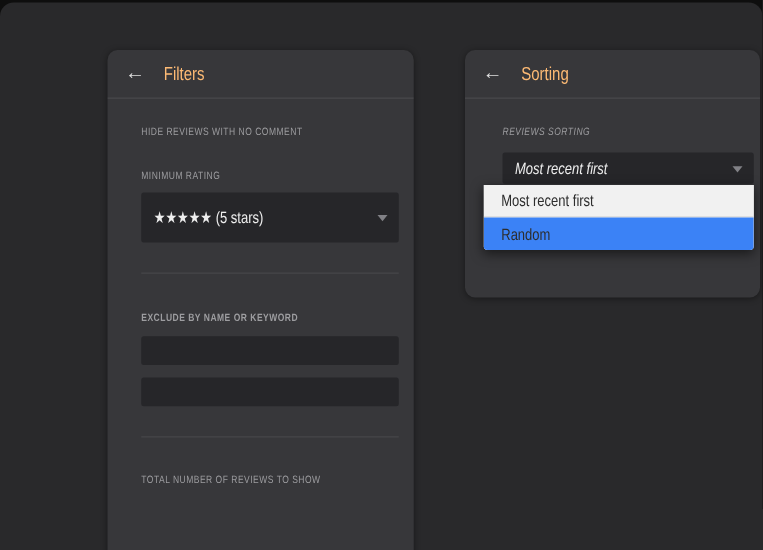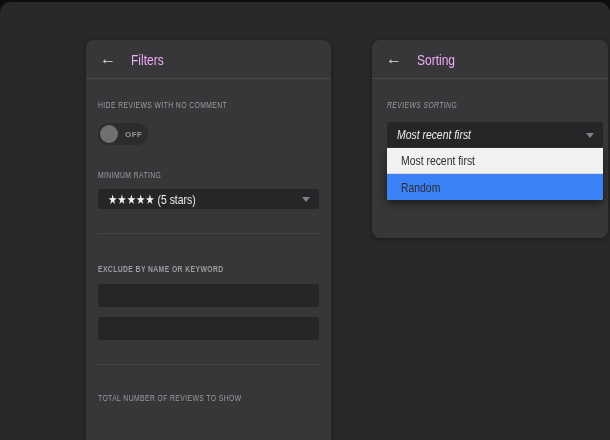"Filters" .card-title { color: #f0abfc -> #fdba74 }
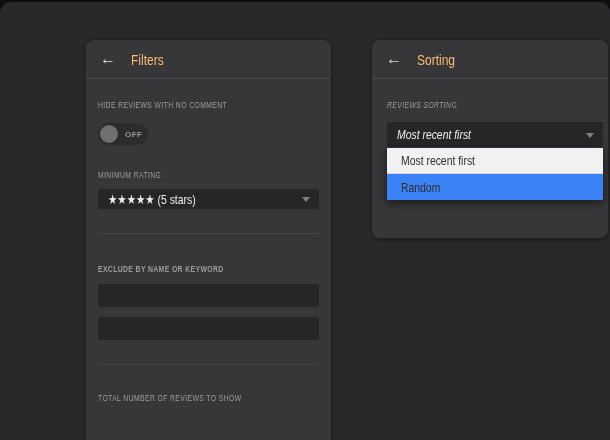"HIDE REVIEWS WITH NO COMMENT" .card-body { margin-left: none -> 15px }
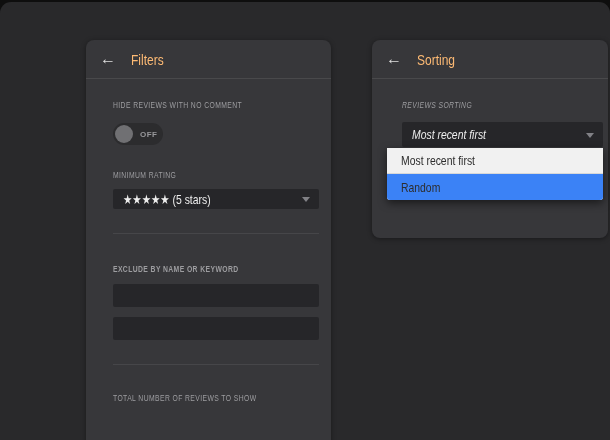"OFF" div.toggle { html: <div> <div></div> <span>OFF</span> </div> -> none }
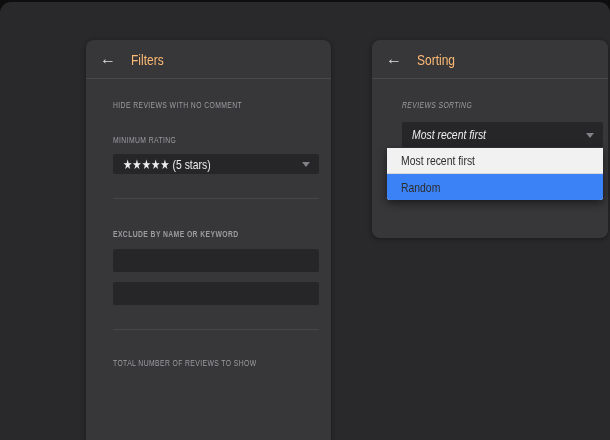"★★★★★ (5 stars)" .select { height: 20px -> 40px }
